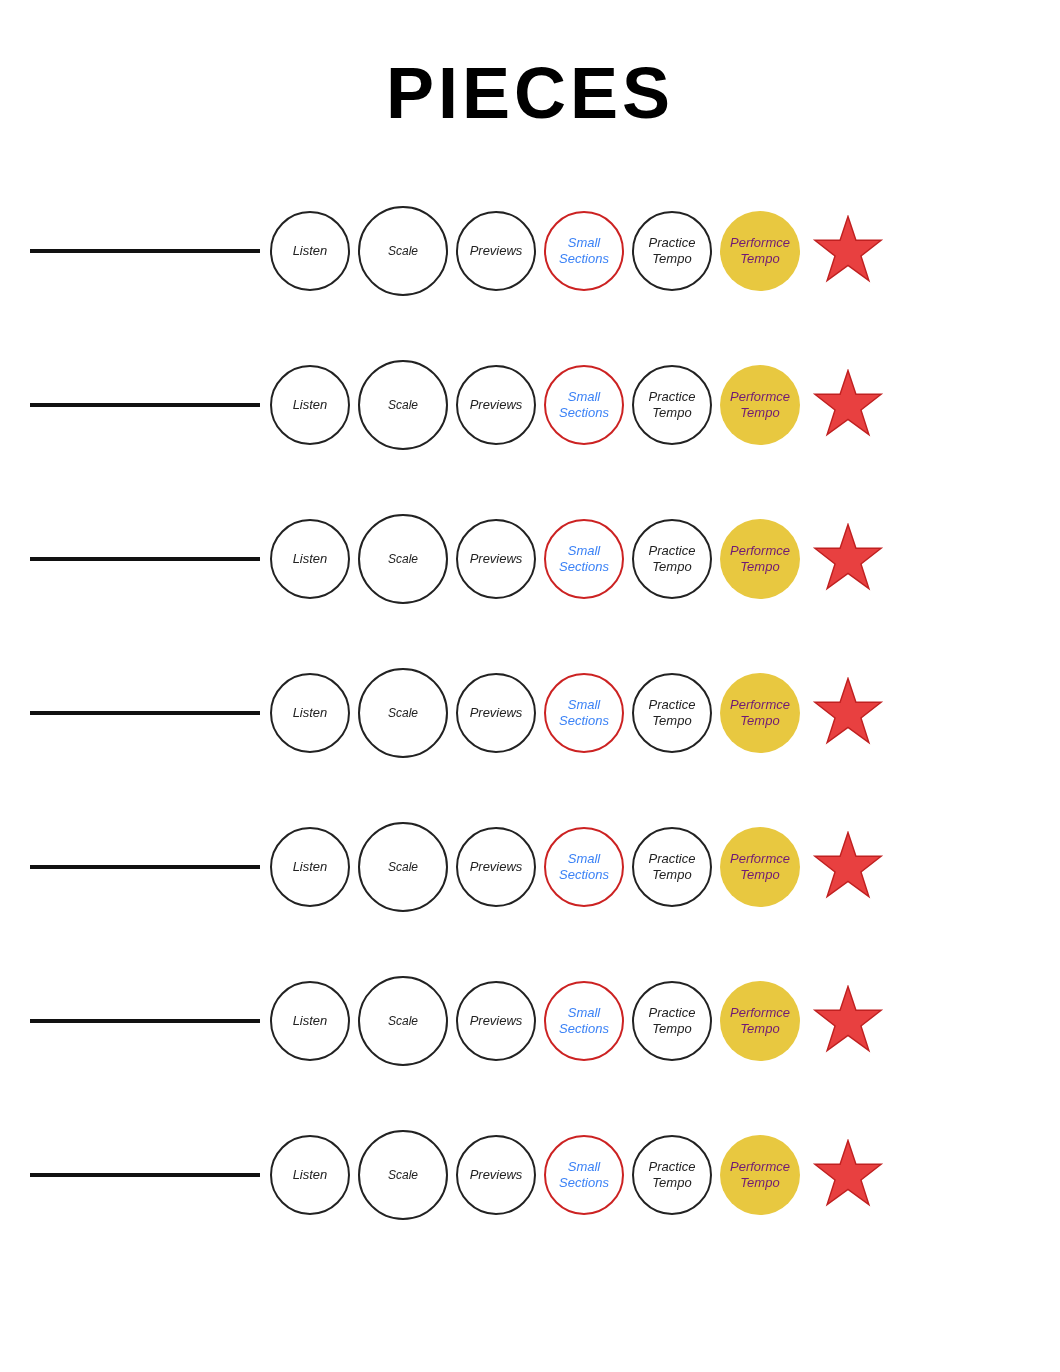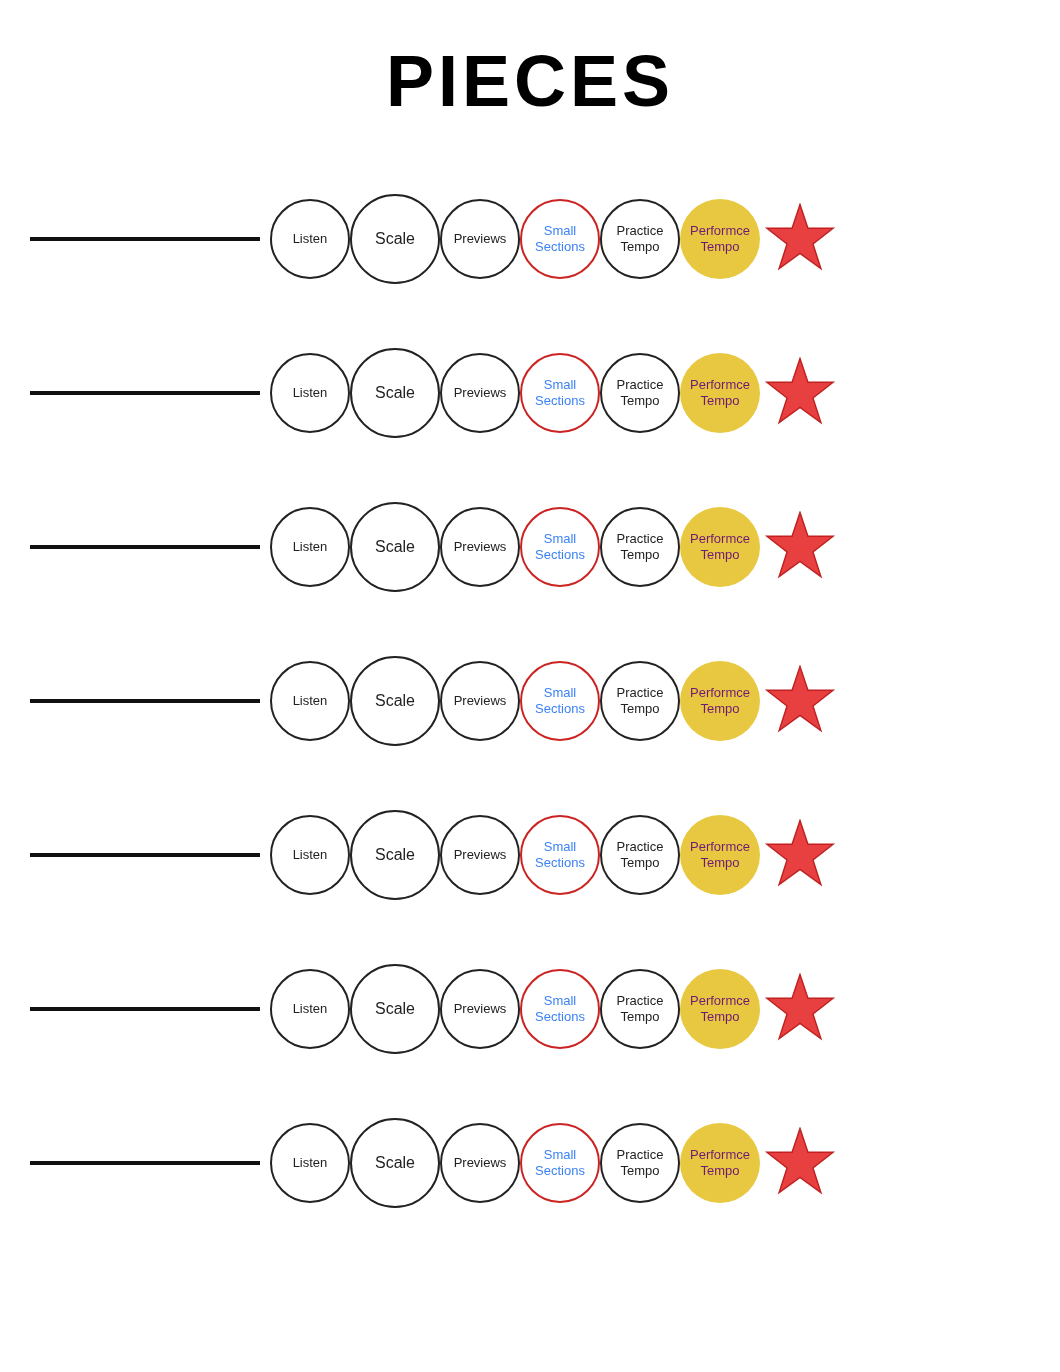"PIECES" .page-title { padding-top: 40px -> 52px }
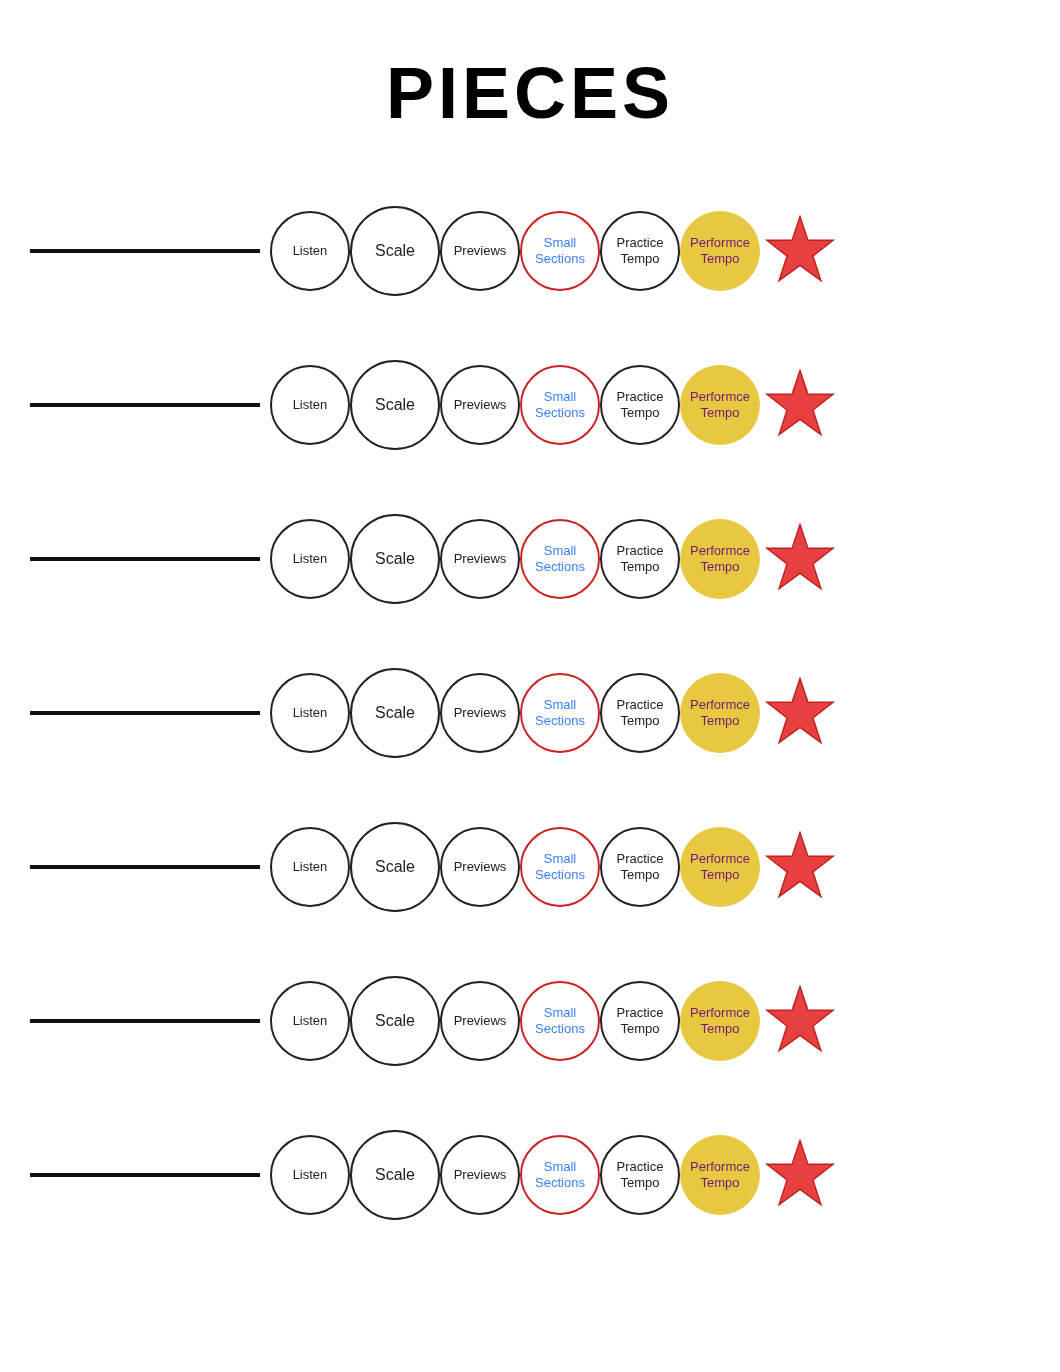"Listen" .buttons-group { font-style: none -> italic; gap: 0 -> 8px }
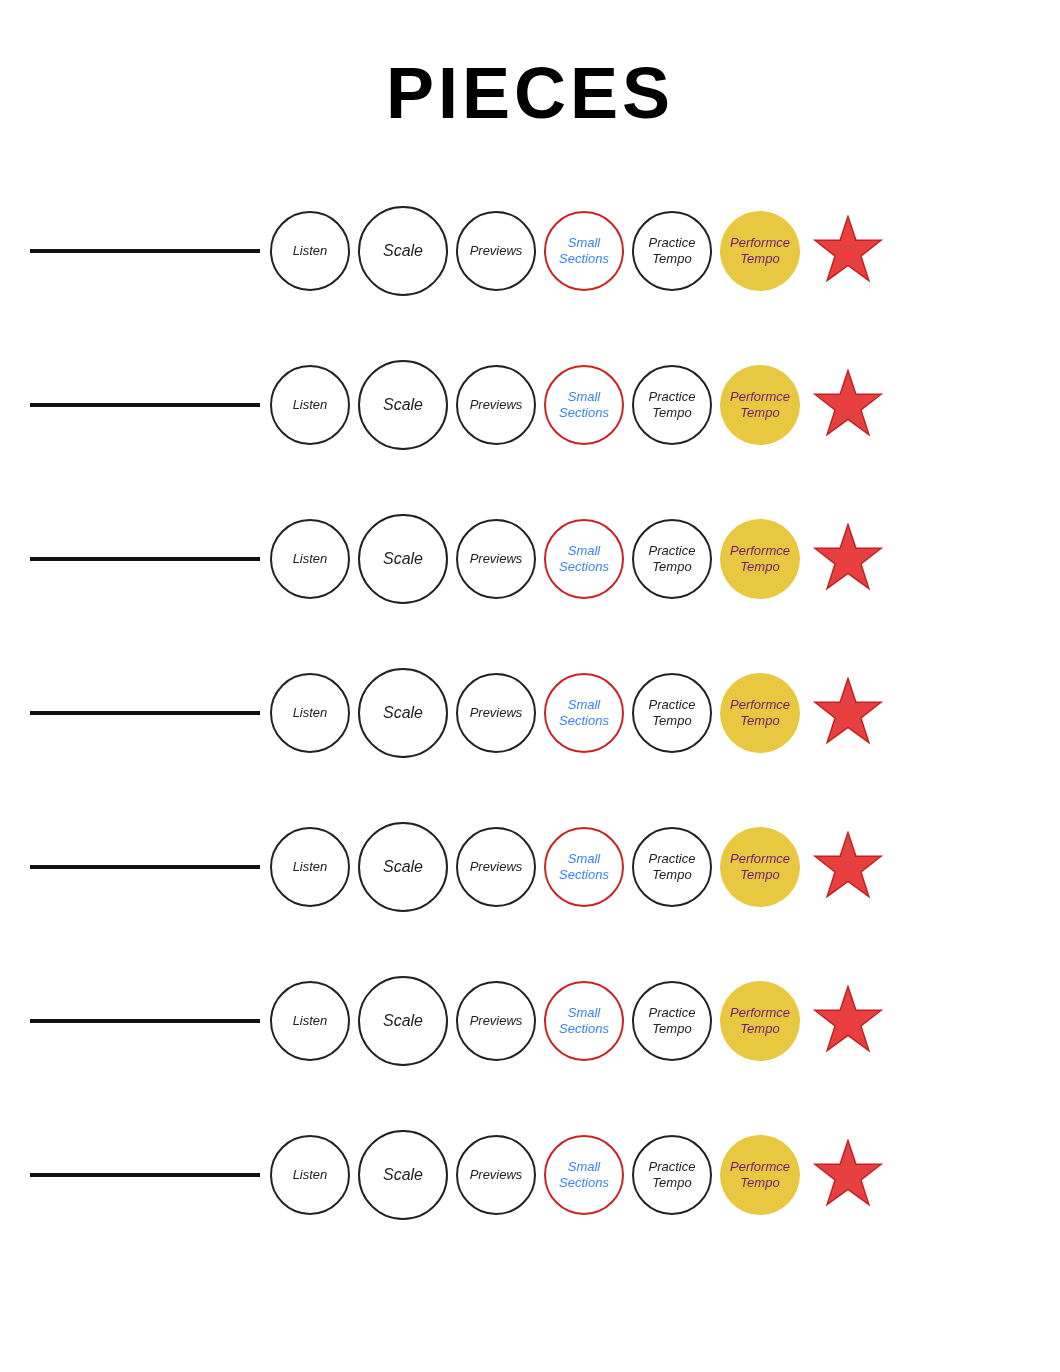"Scale" .circle-plain.large { font-size: 16px -> 12px }
